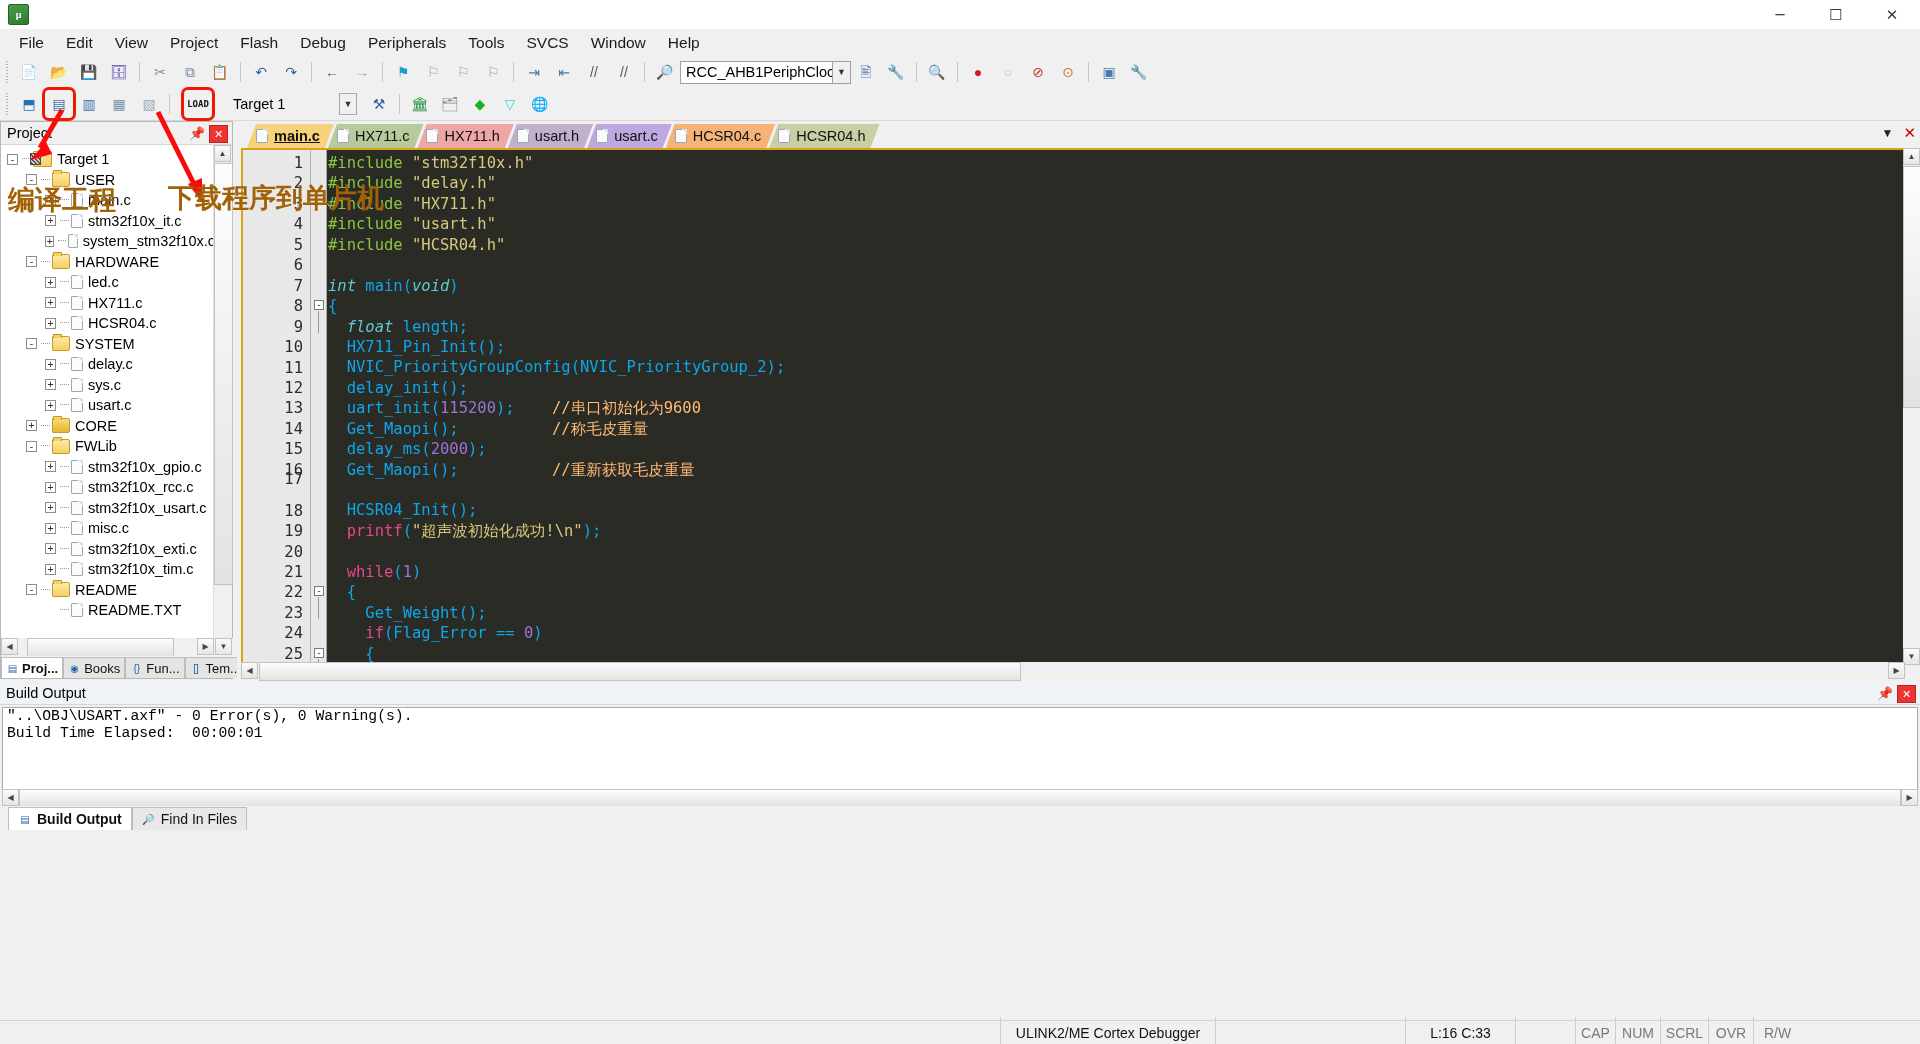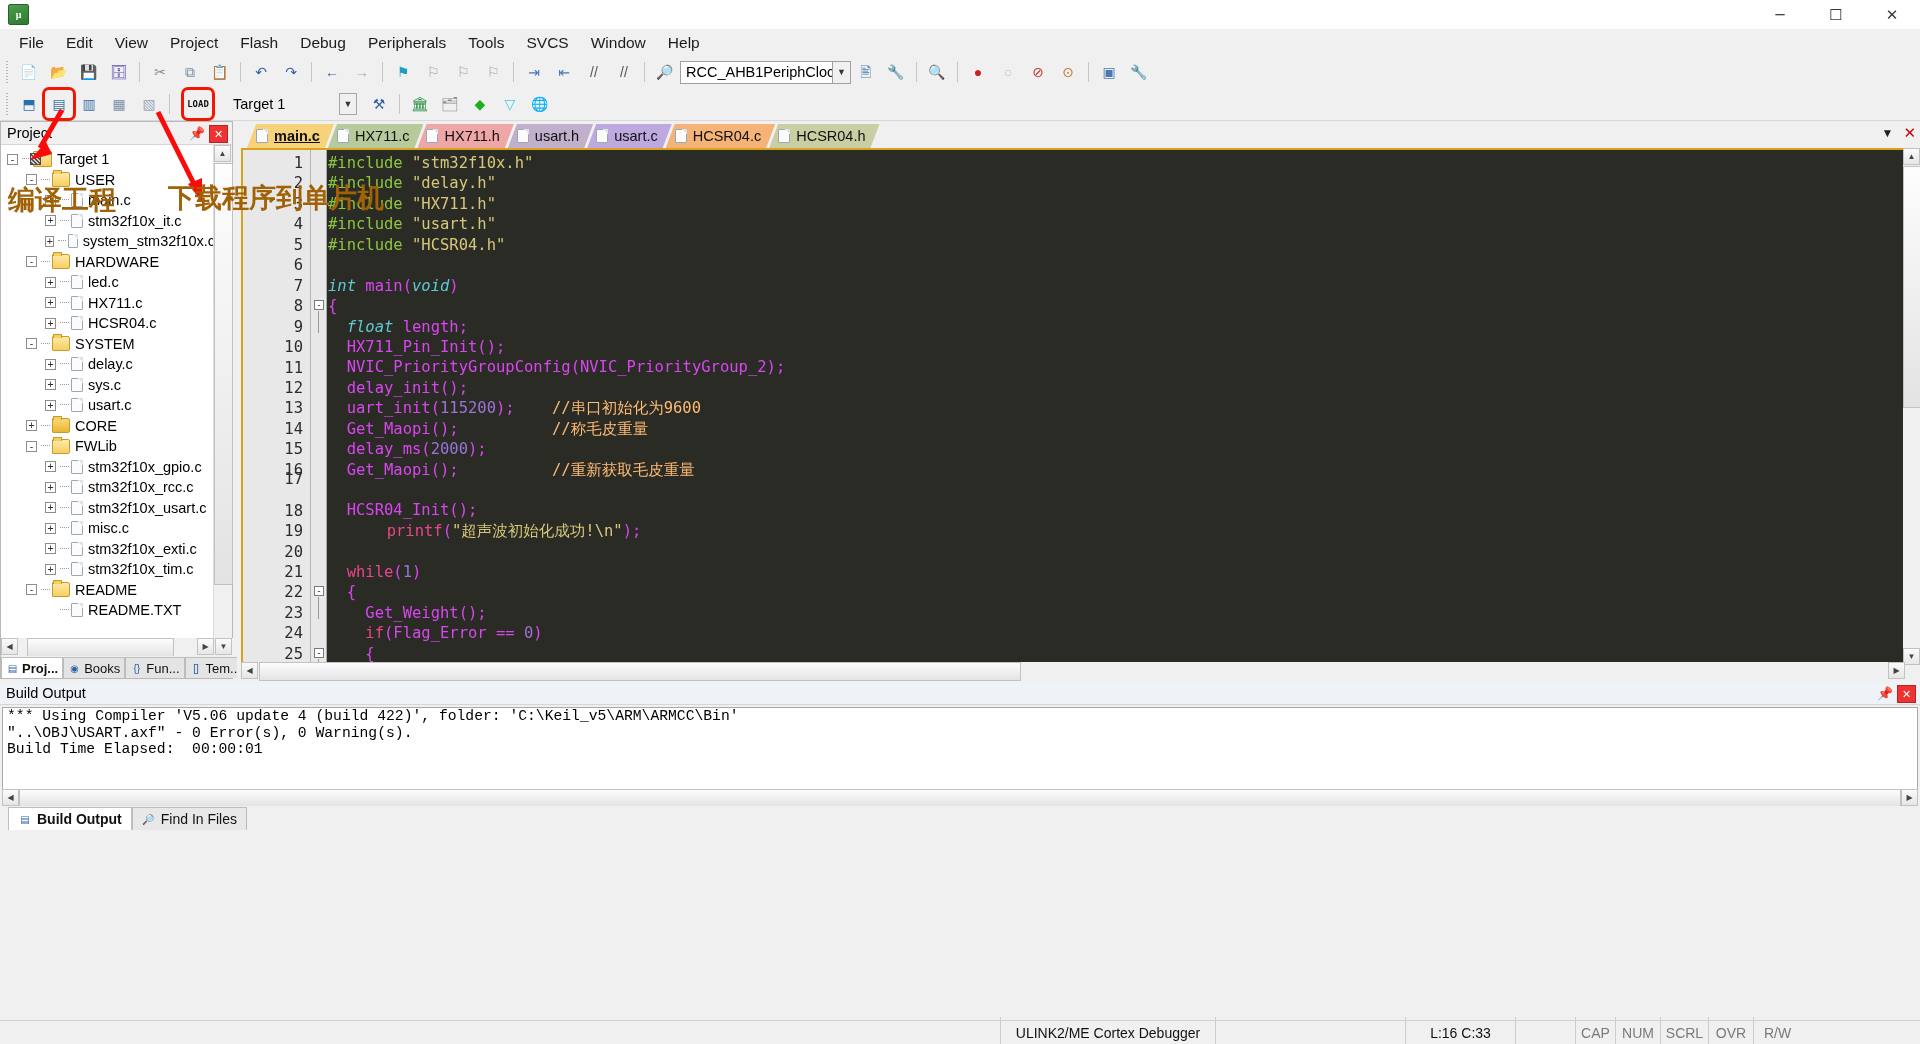"main(" .k-fn { color: #d946ef -> #0ea5e9 }
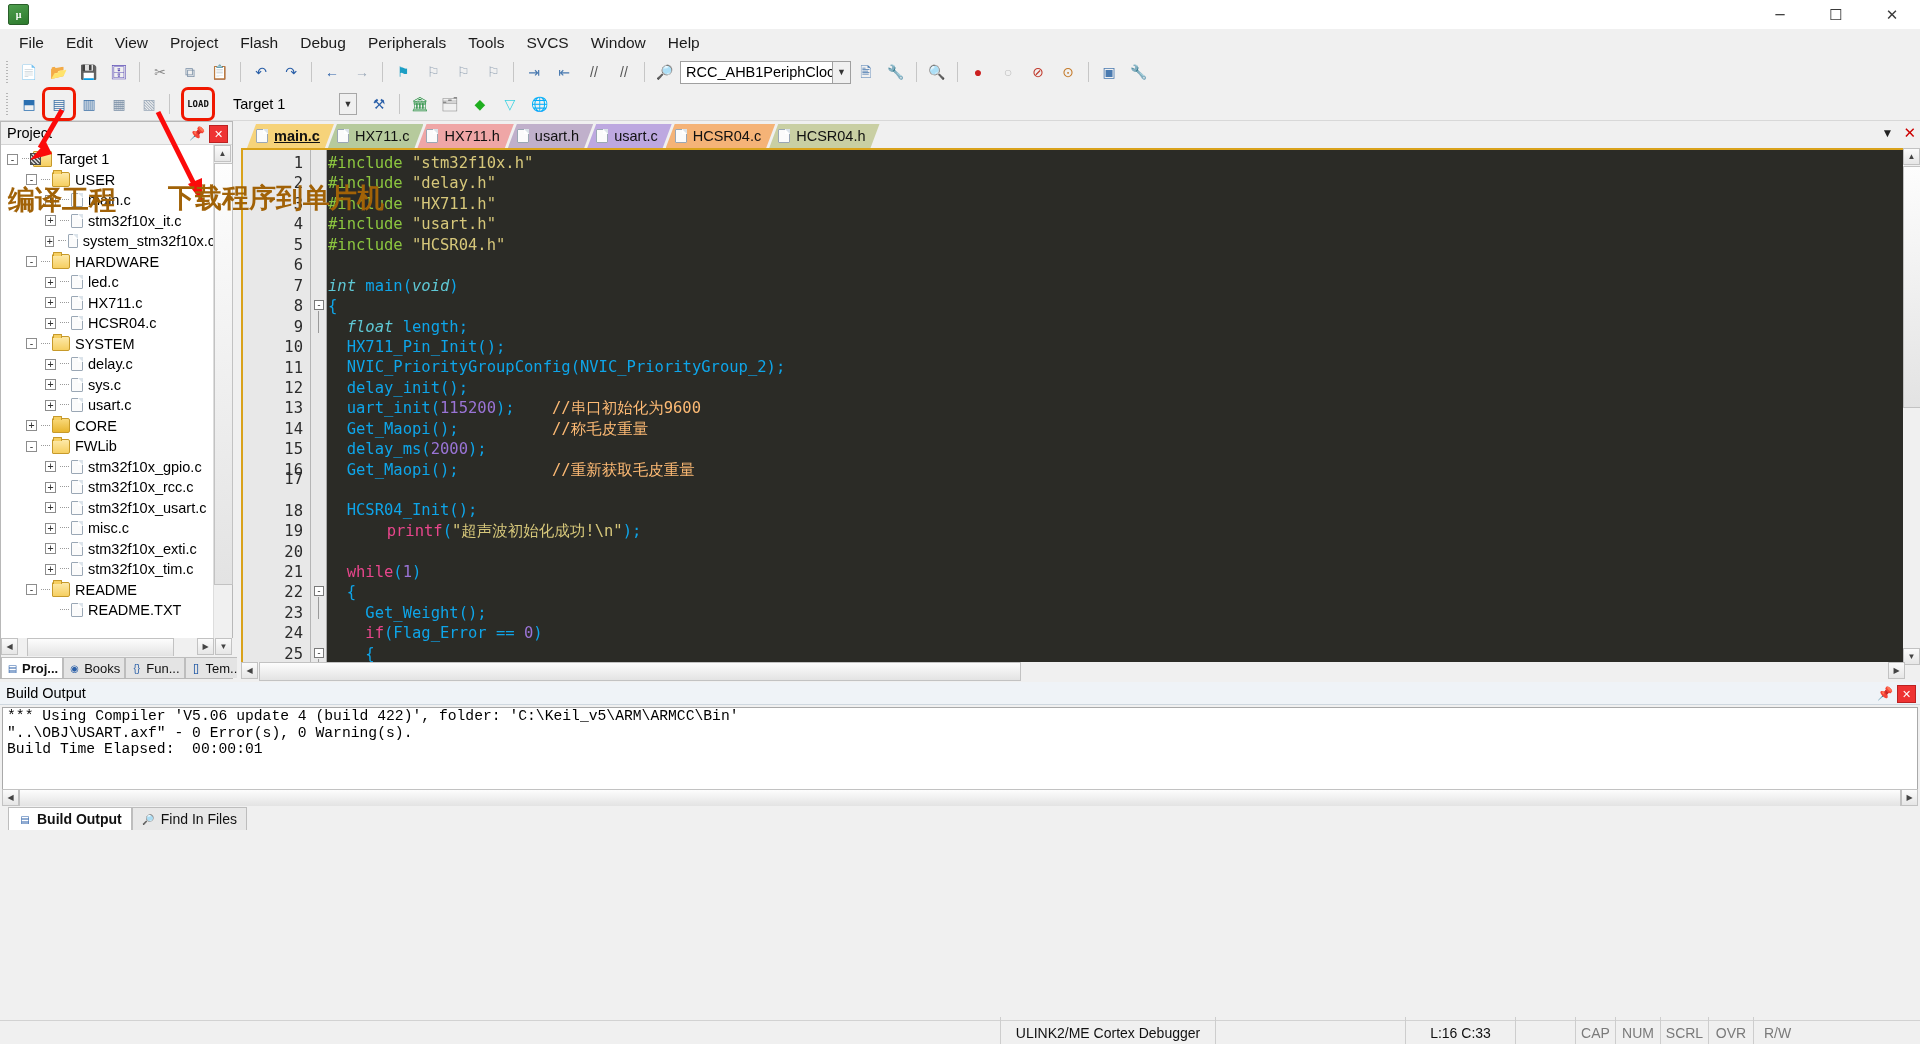"printf" .k-print { margin-left: 40px -> none }
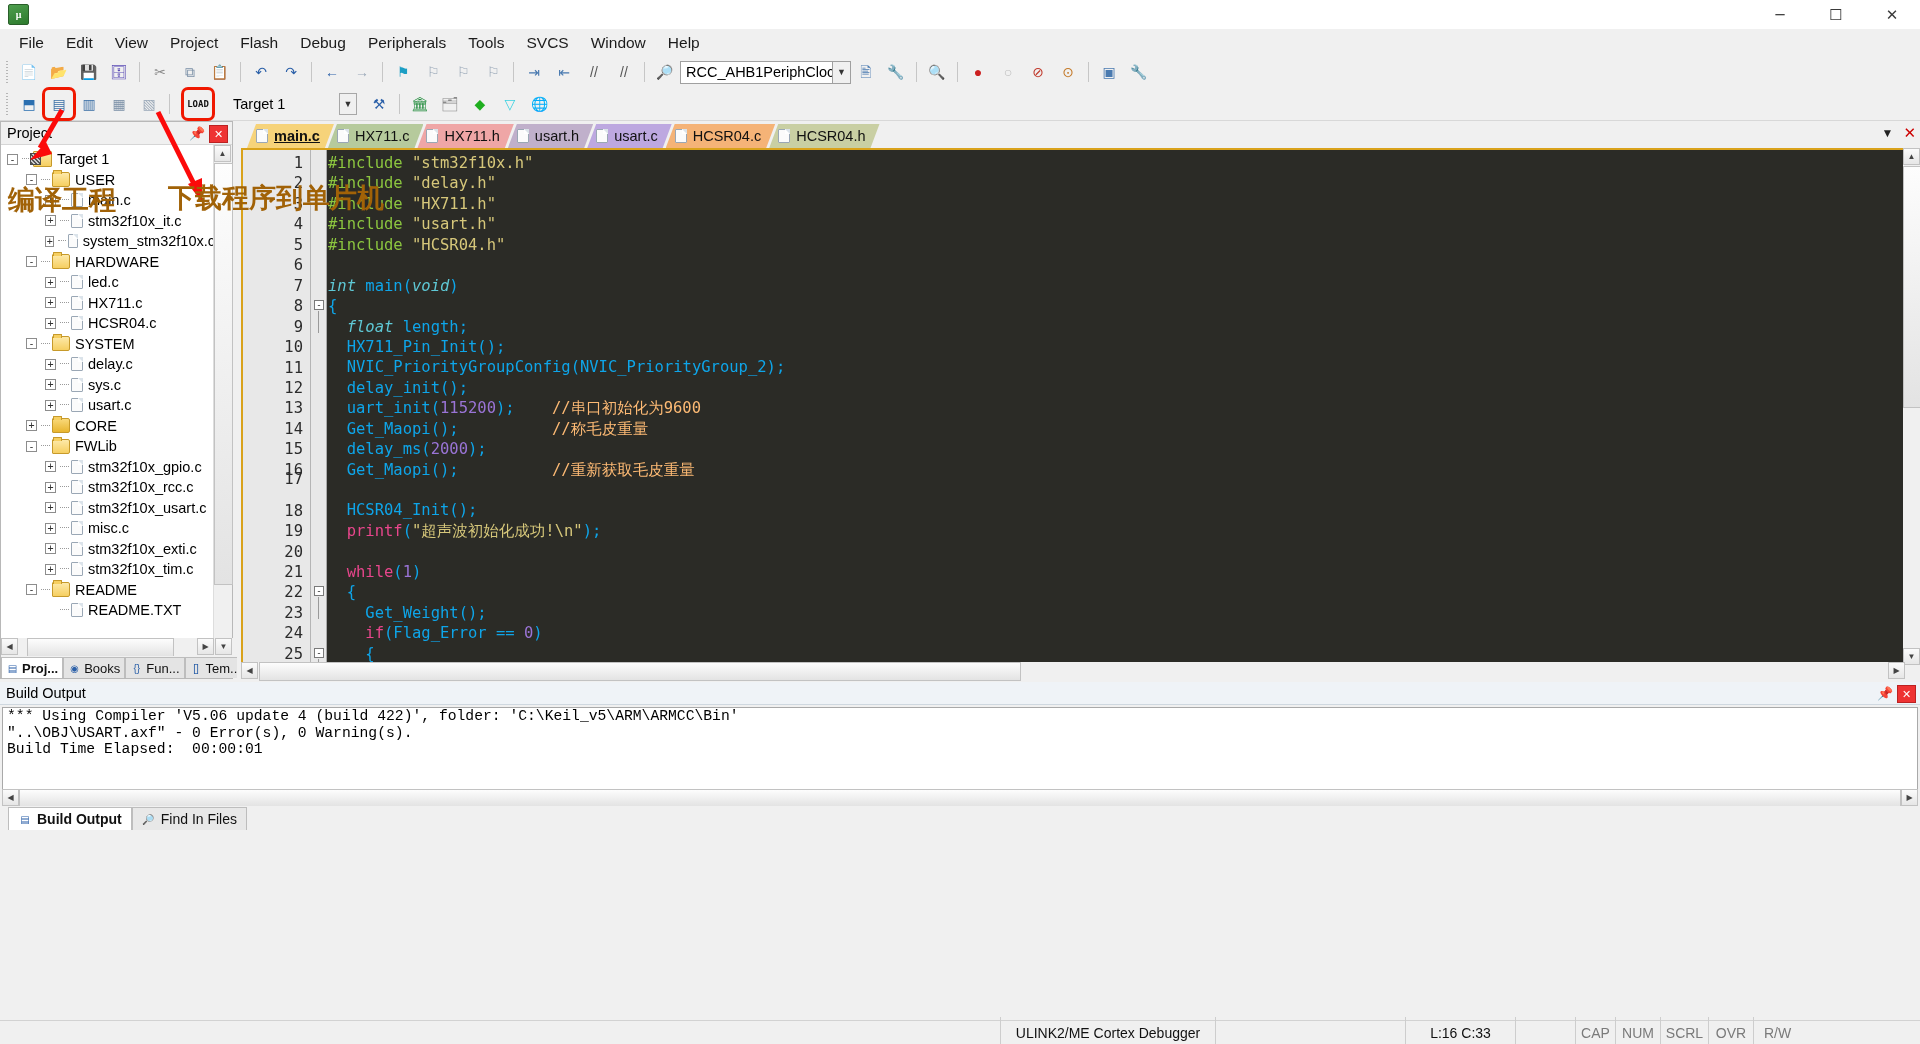"*** Using Compiler 'V5.06 update" div.build-line { html: <div>*** Using Compiler 'V5.06 update 4 (build 422)', folder: 'C:\Keil_v5\ARM\ARMCC\Bin'</div> -> none }
